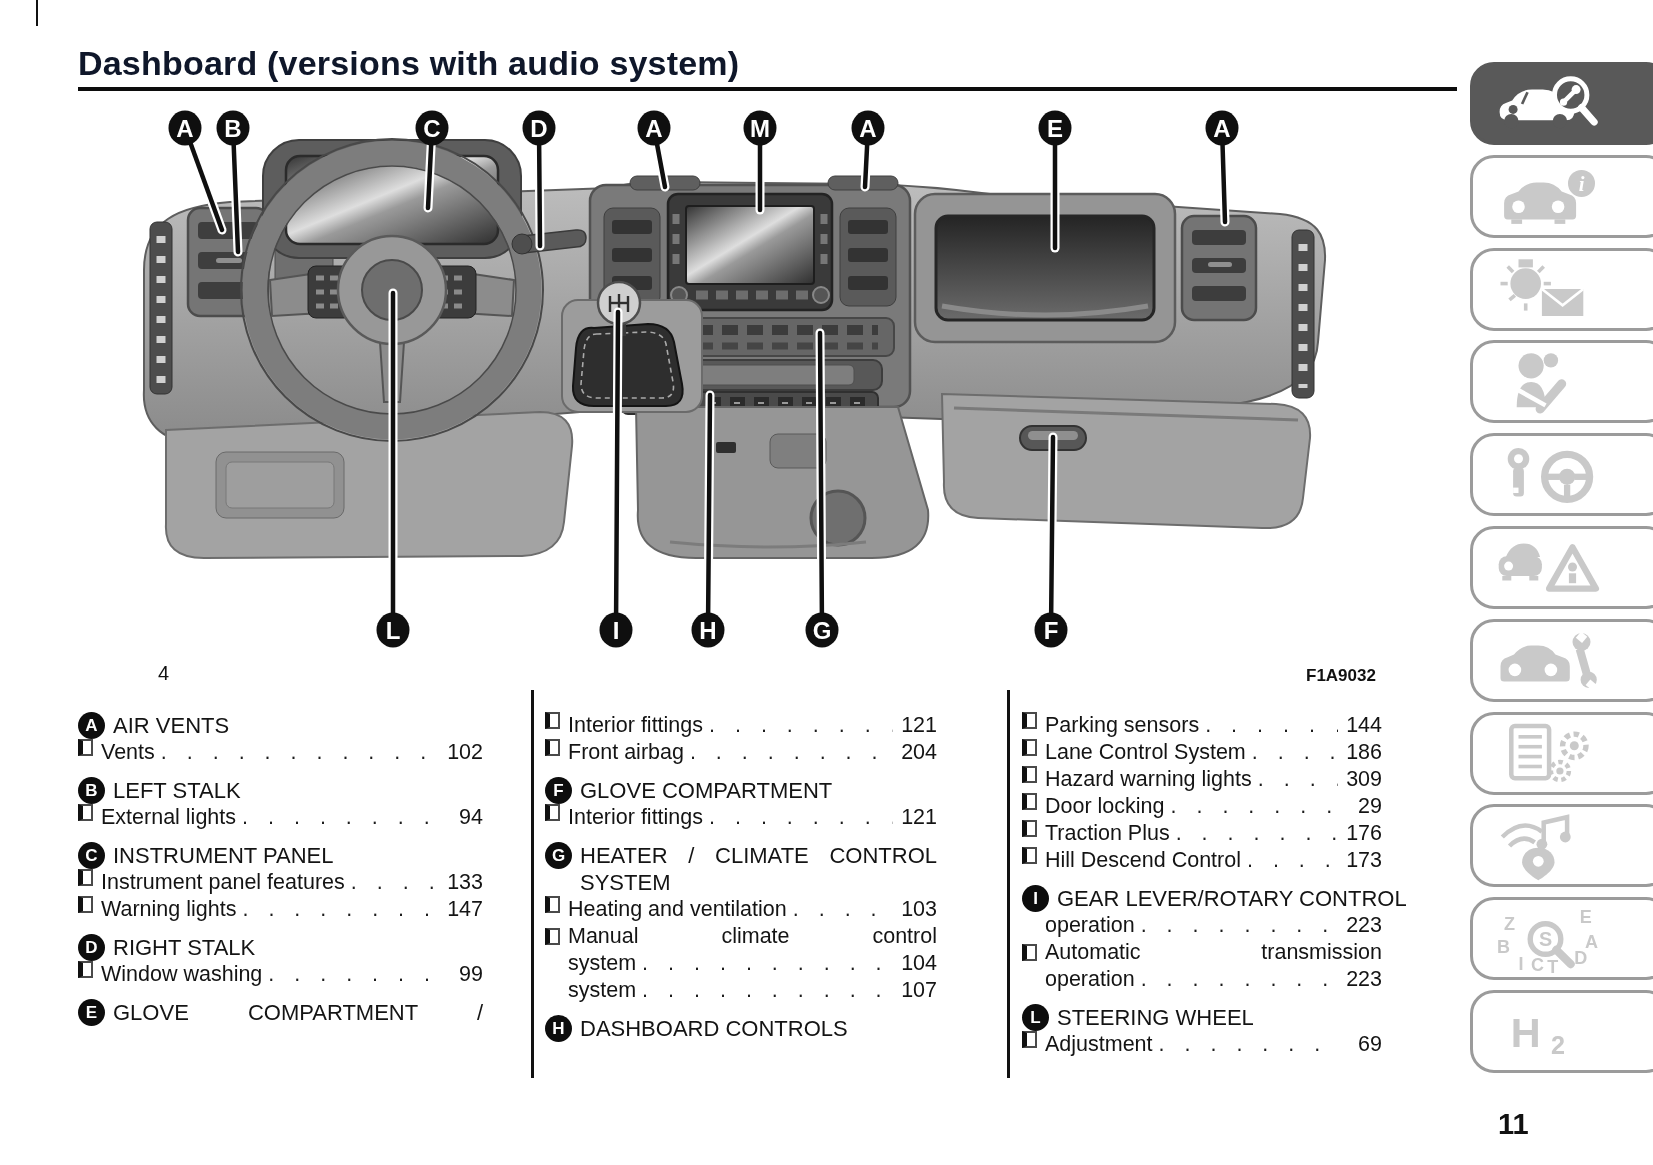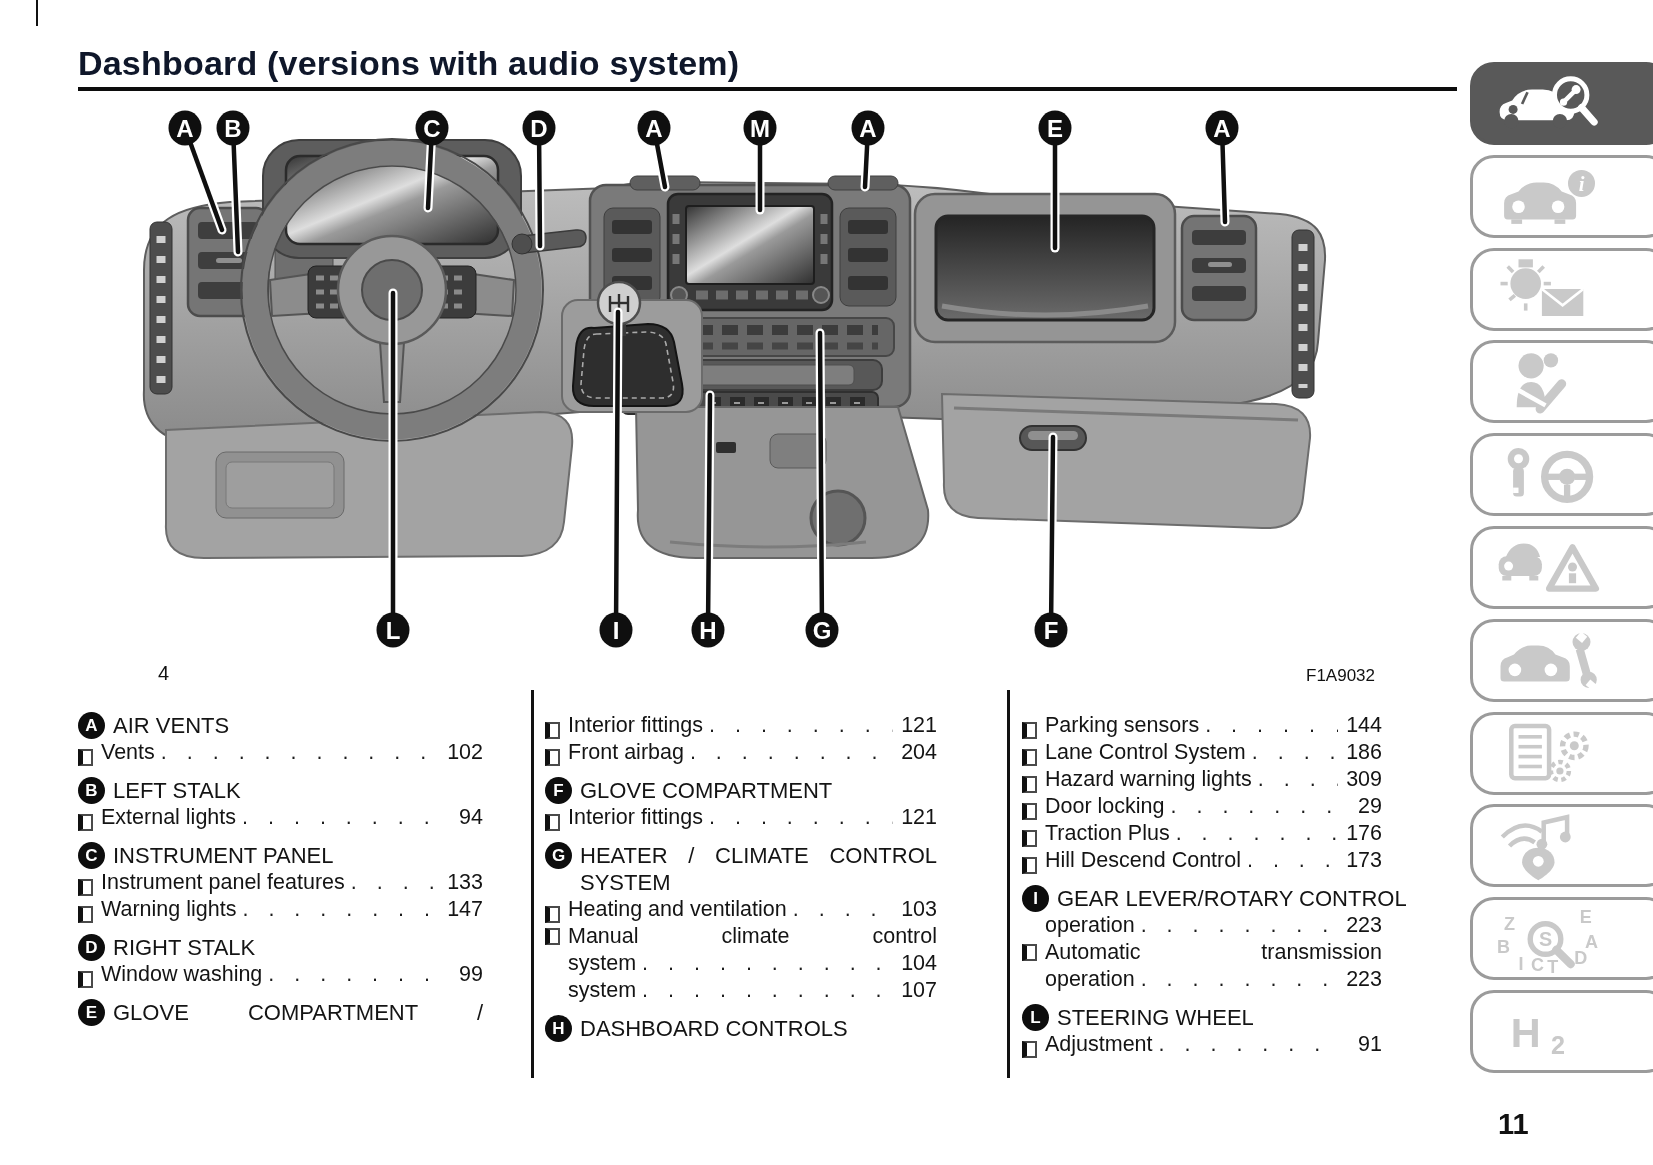"F1A9032" .figcode { font-weight: normal -> bold }
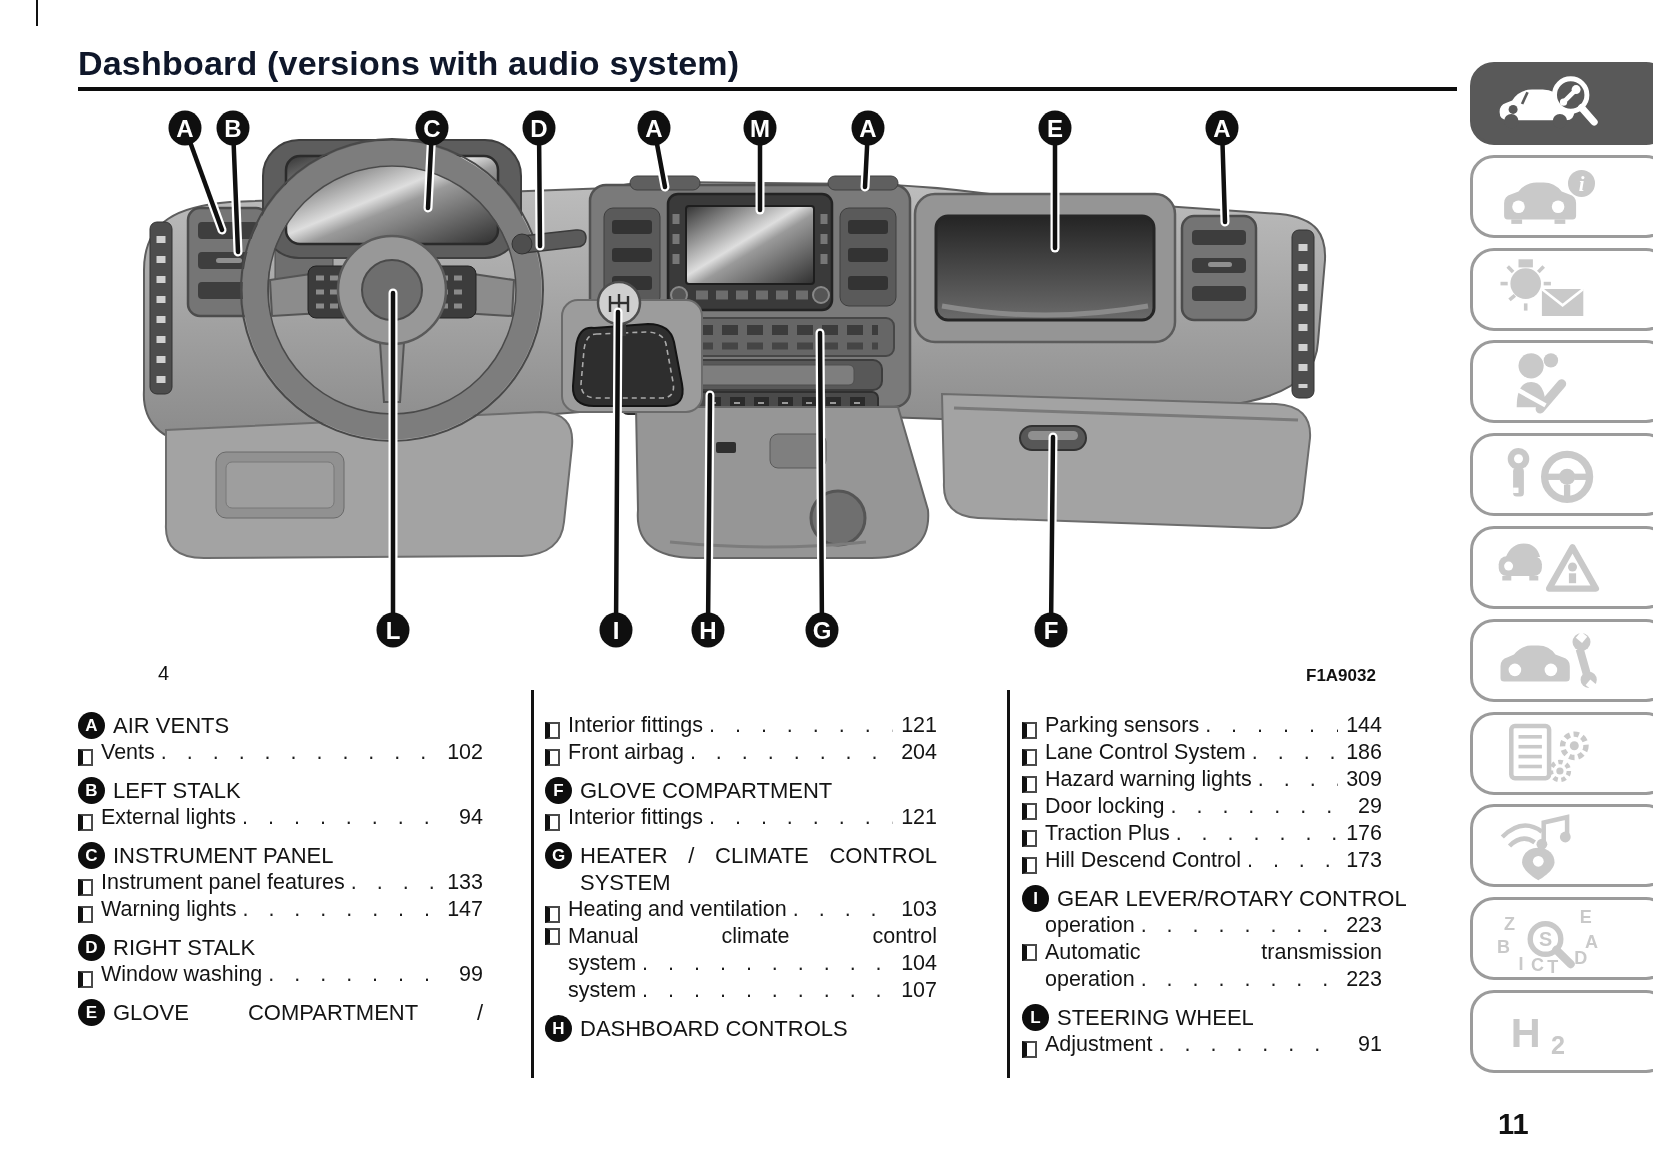"Interior fittings" .entry { align-items: flex-end -> flex-start }
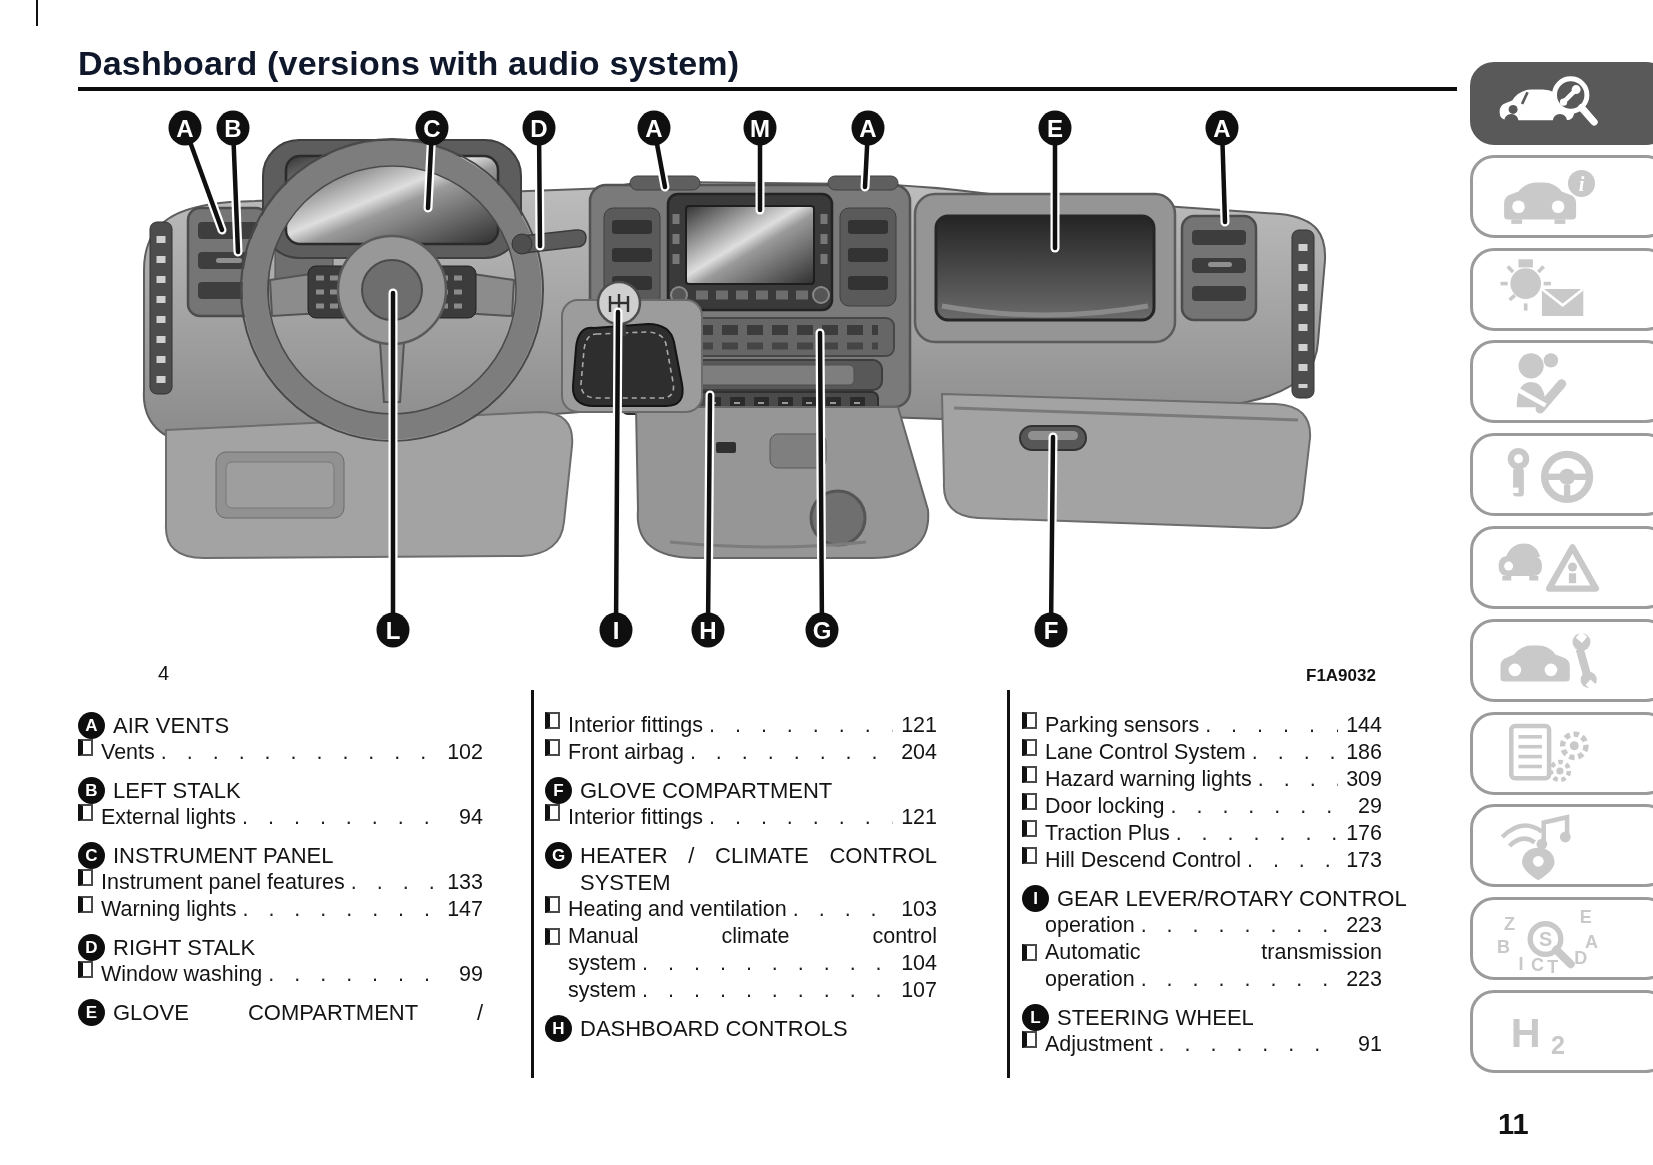"91" span.pg { text: 91 -> 69 }
